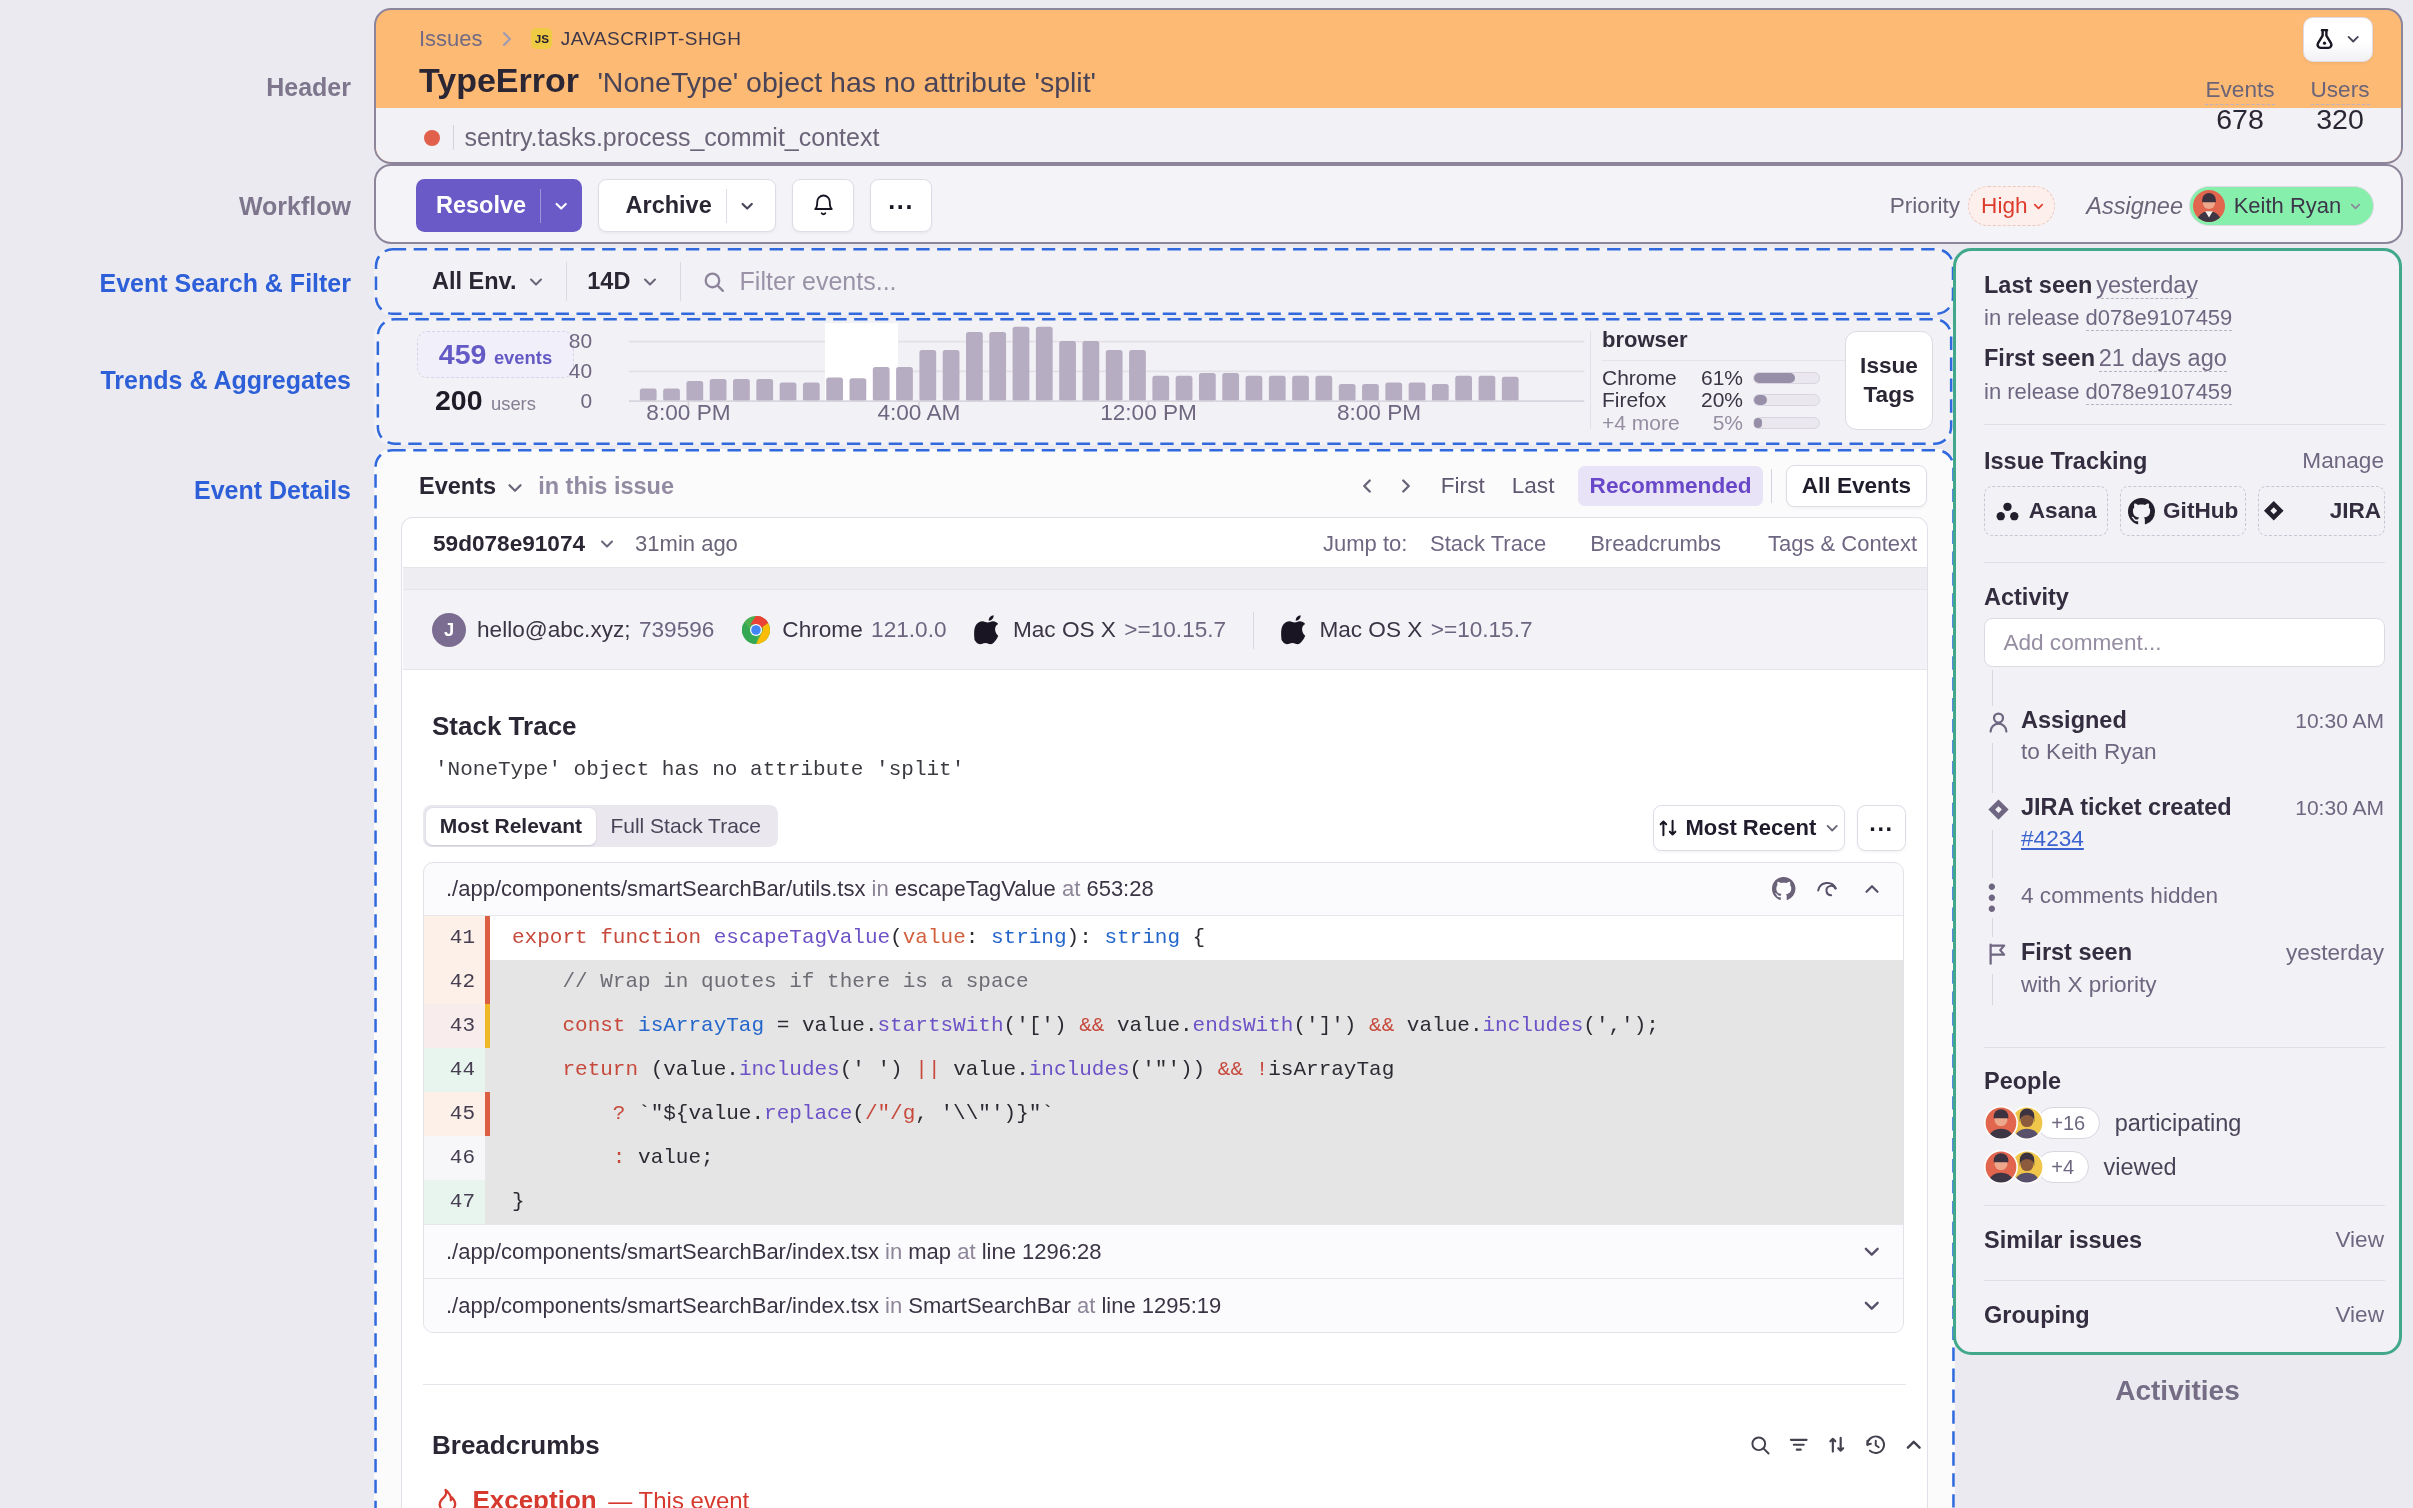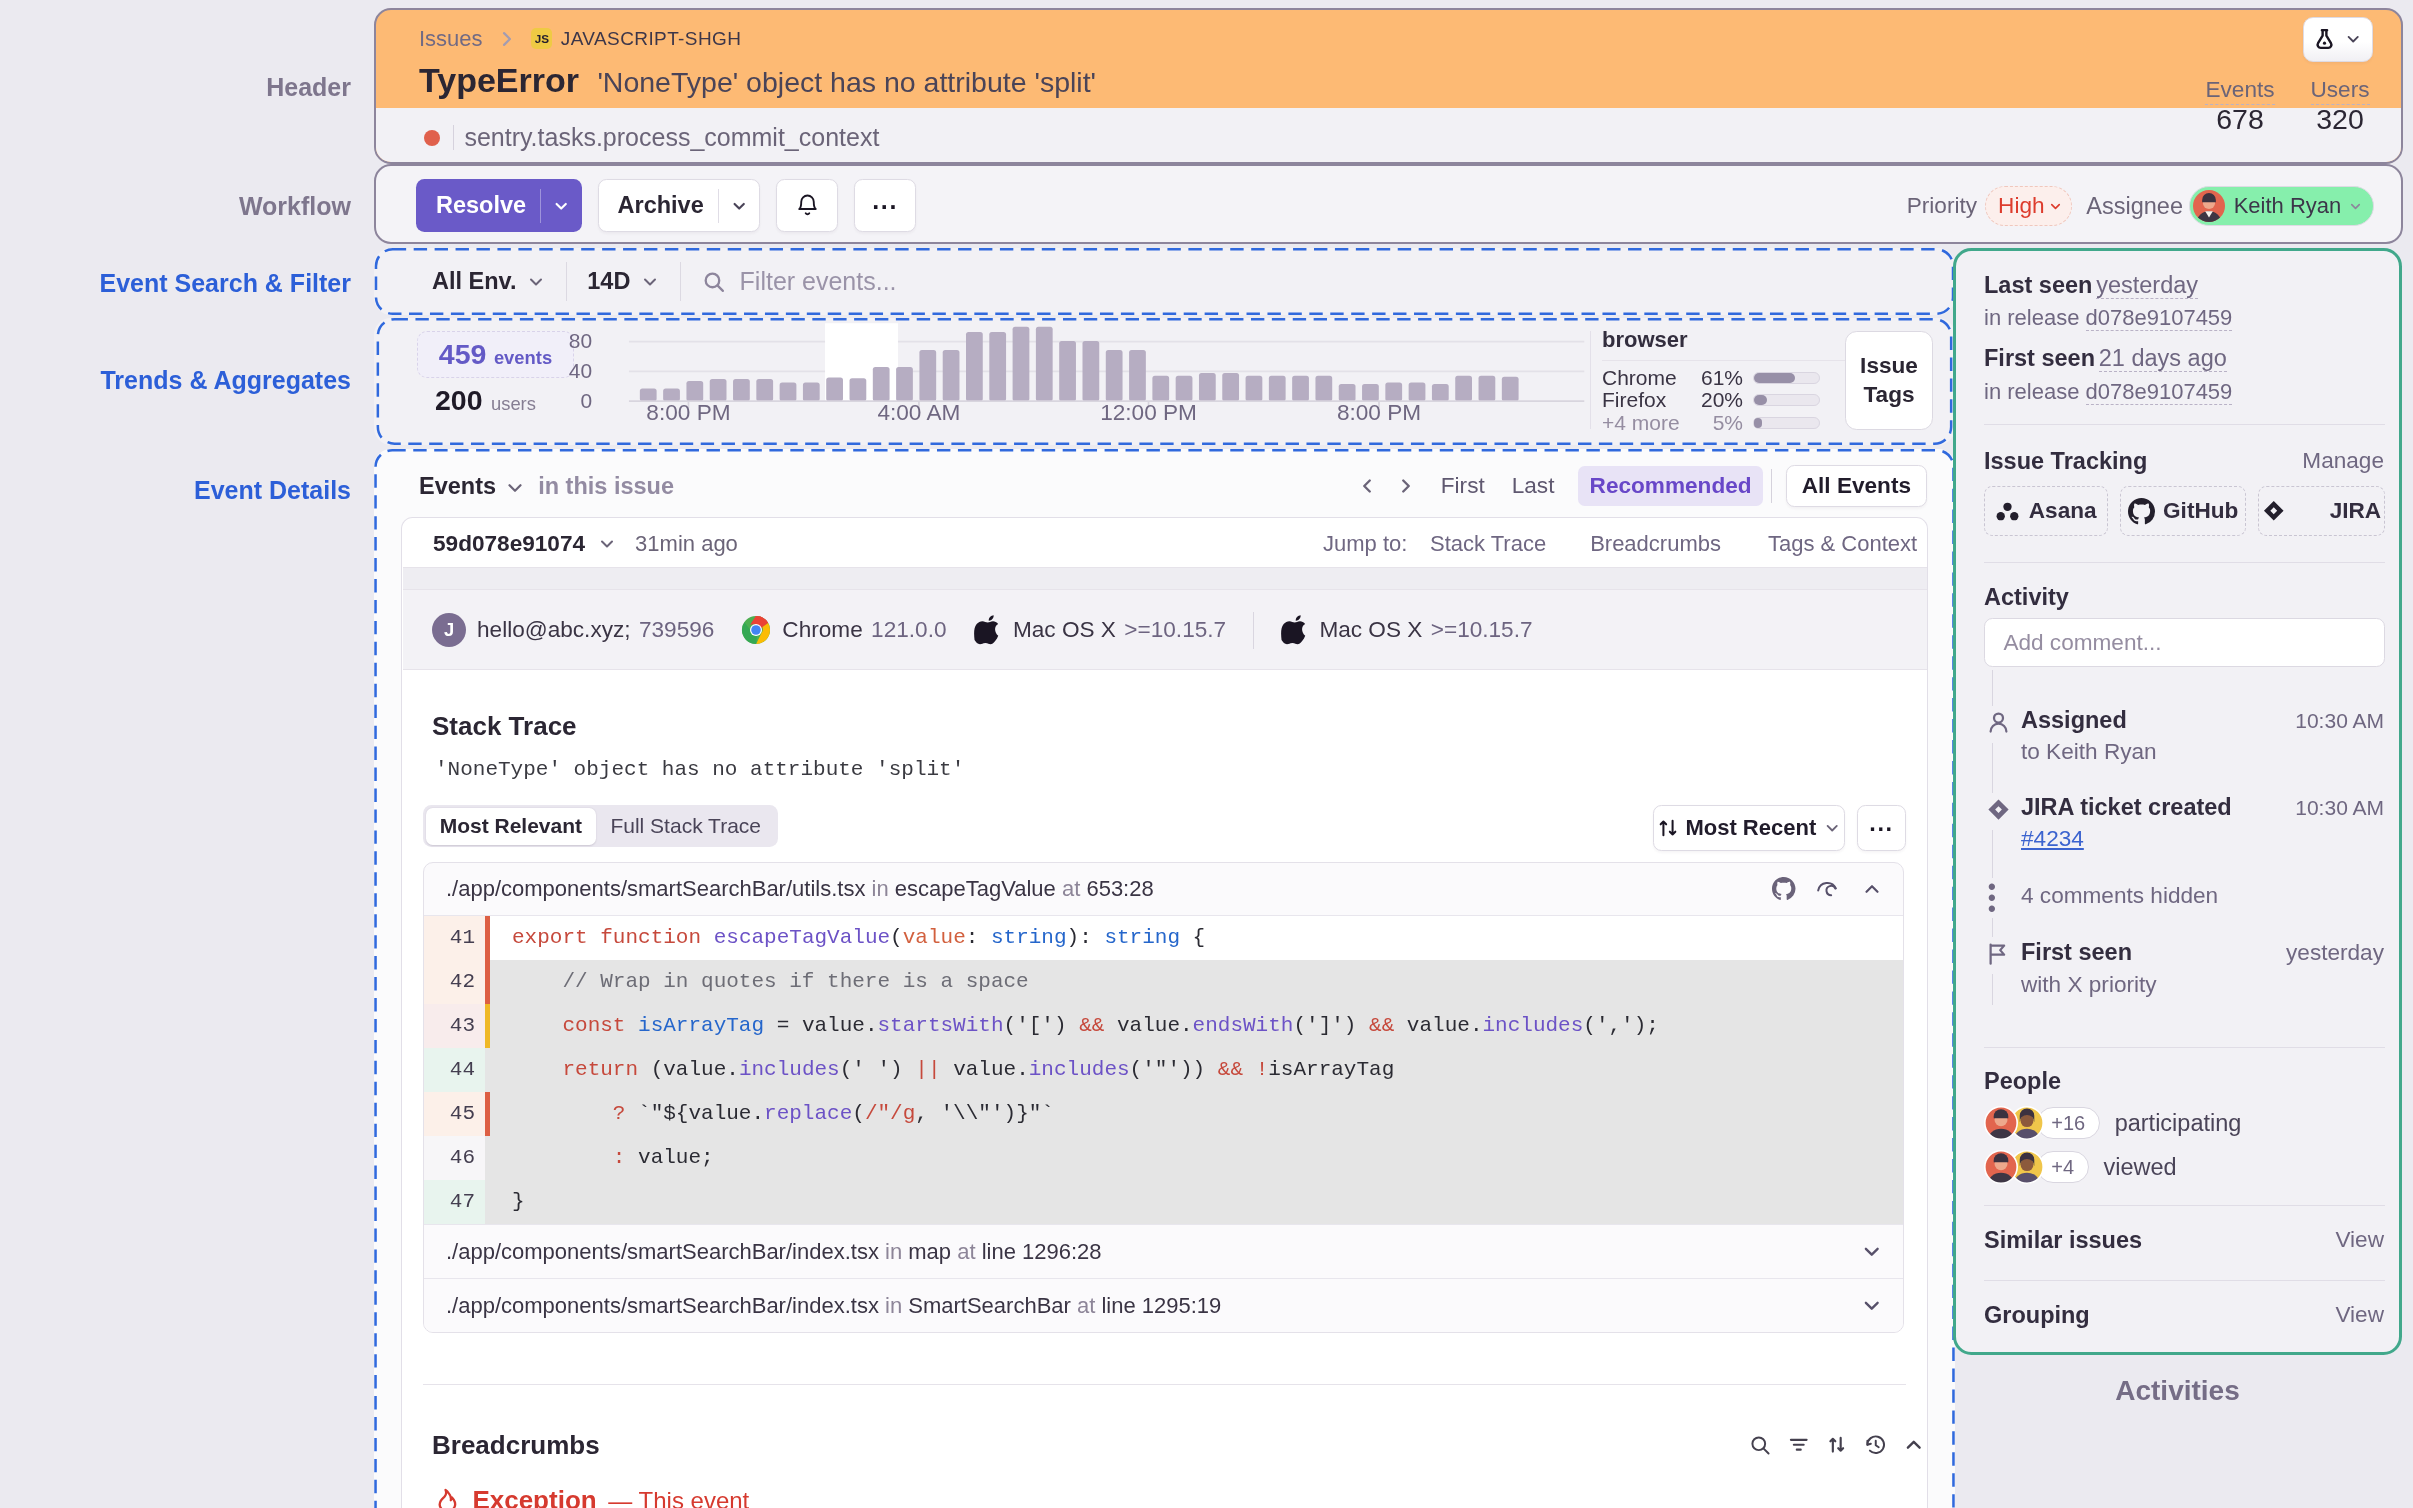"Archive" div.btn { padding: 0 -> 8px }
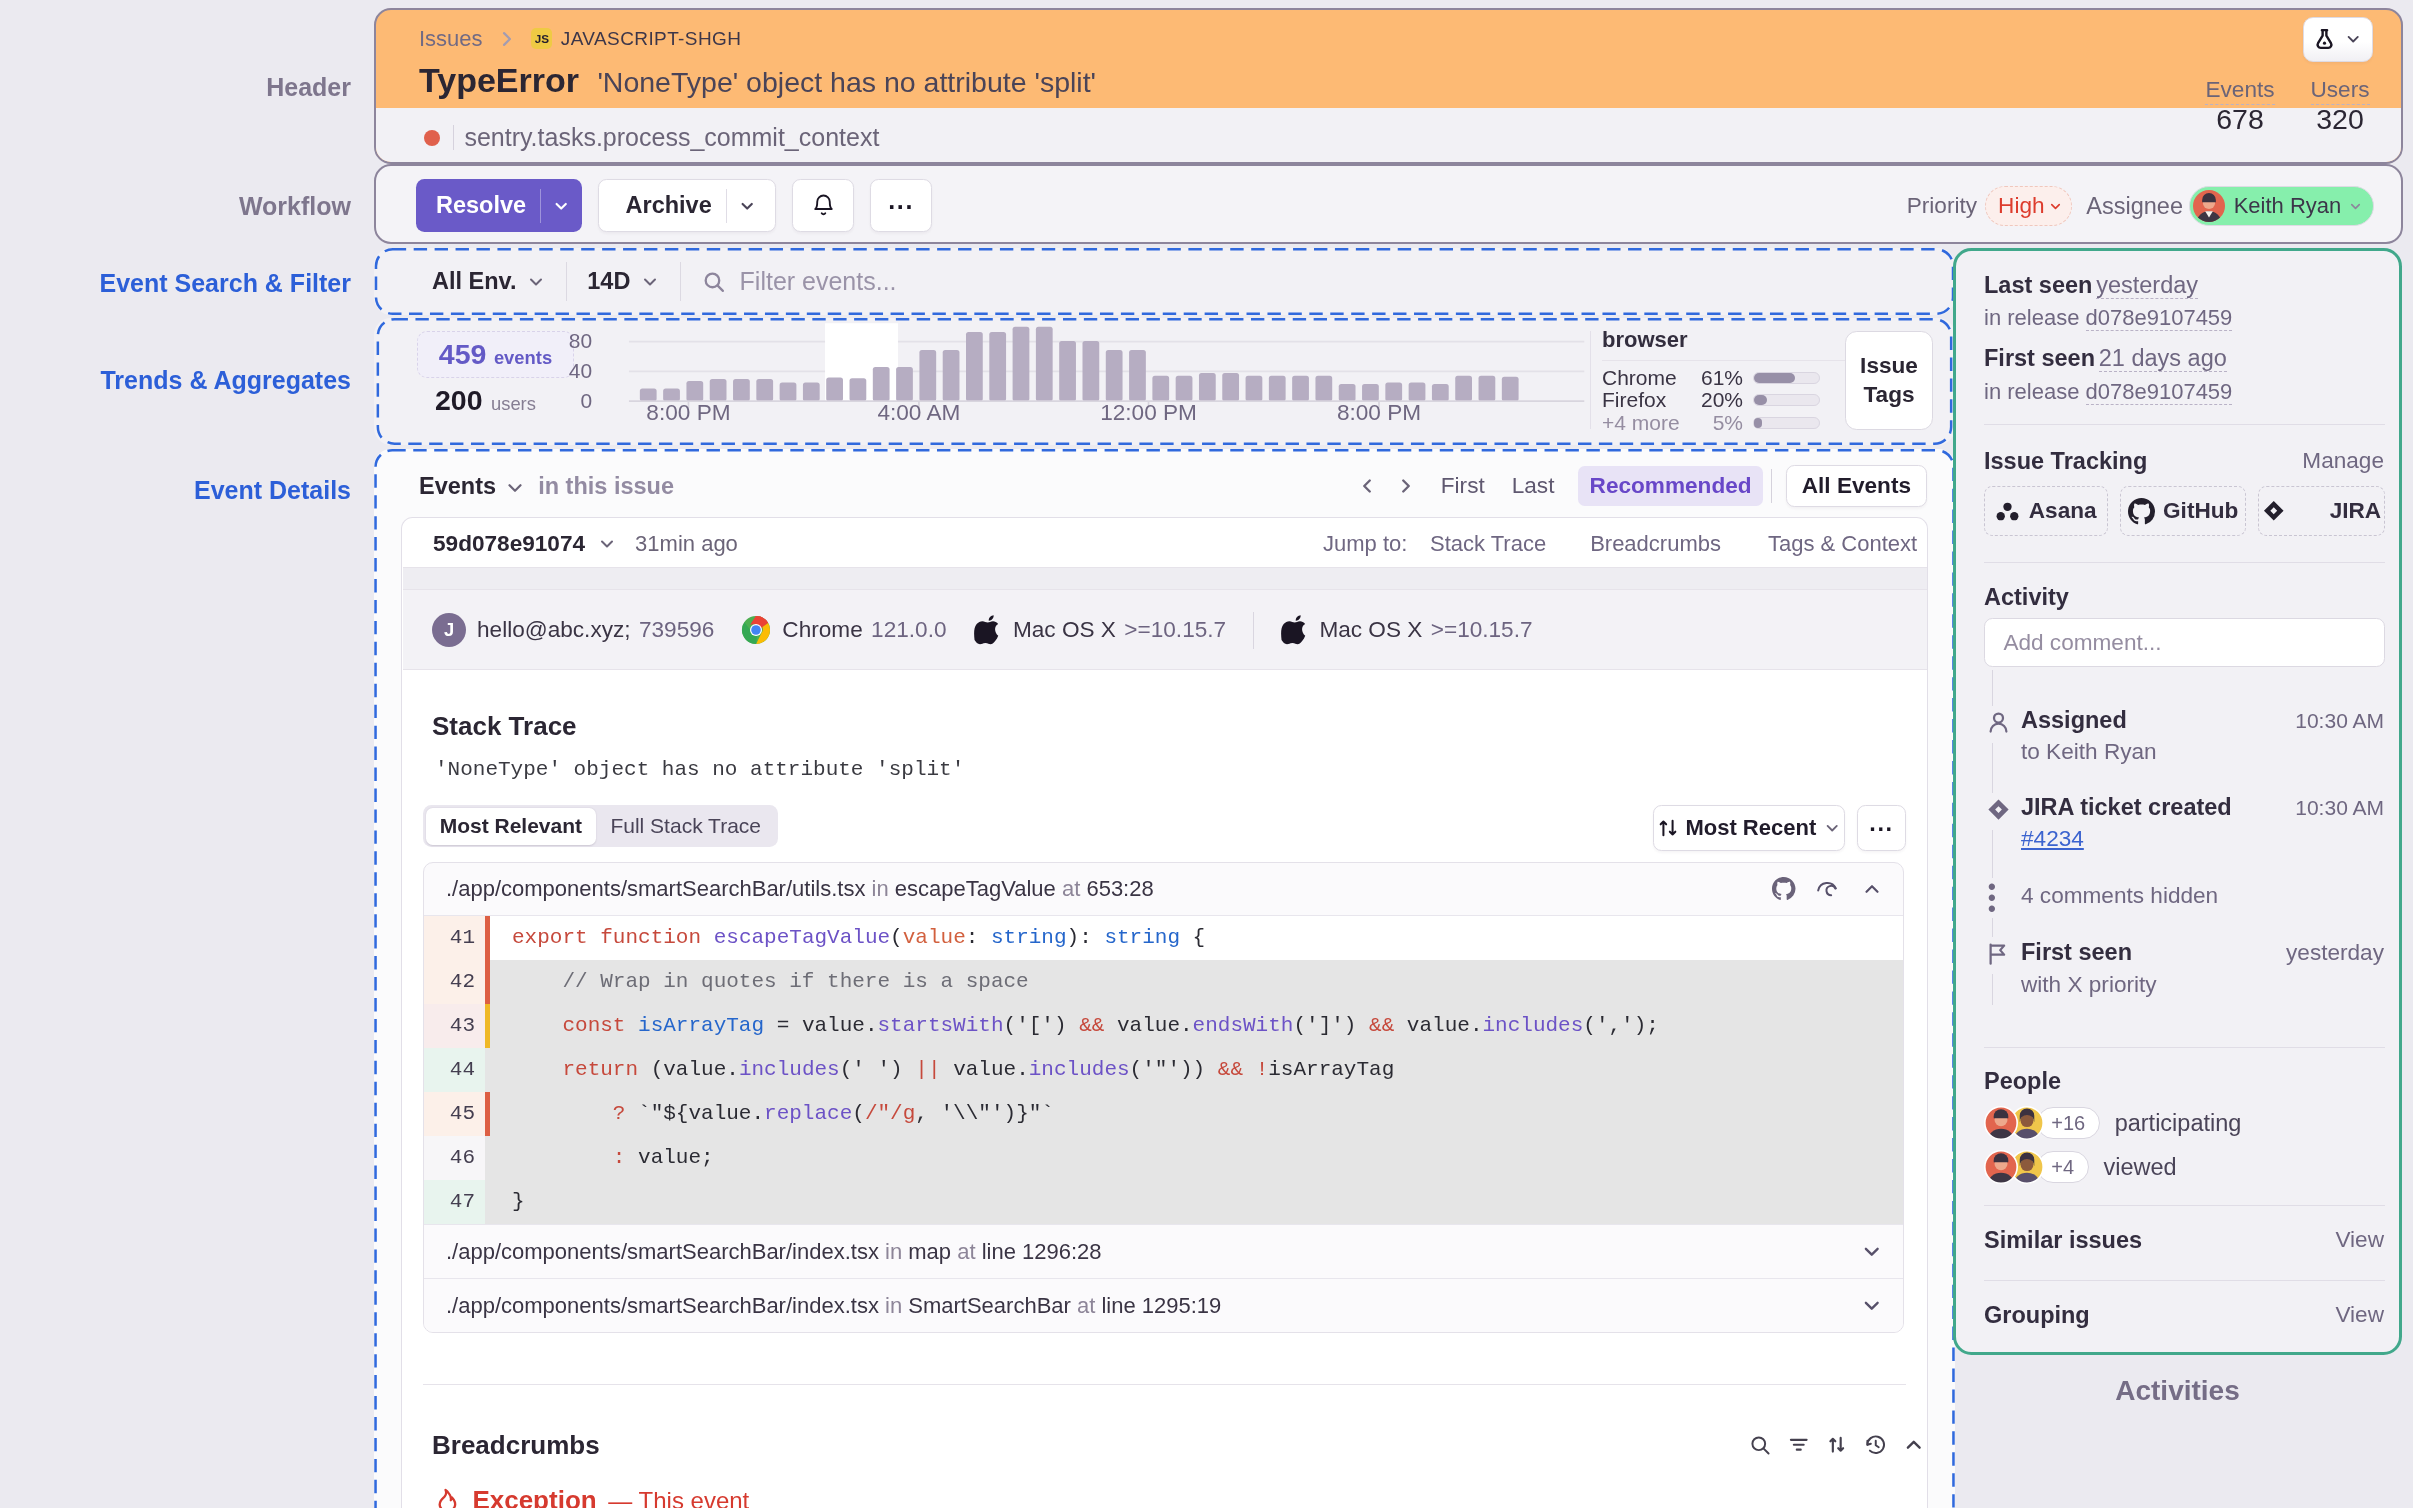"Assignee" span { font-style: none -> italic; margin-left: 14px -> 31px }
